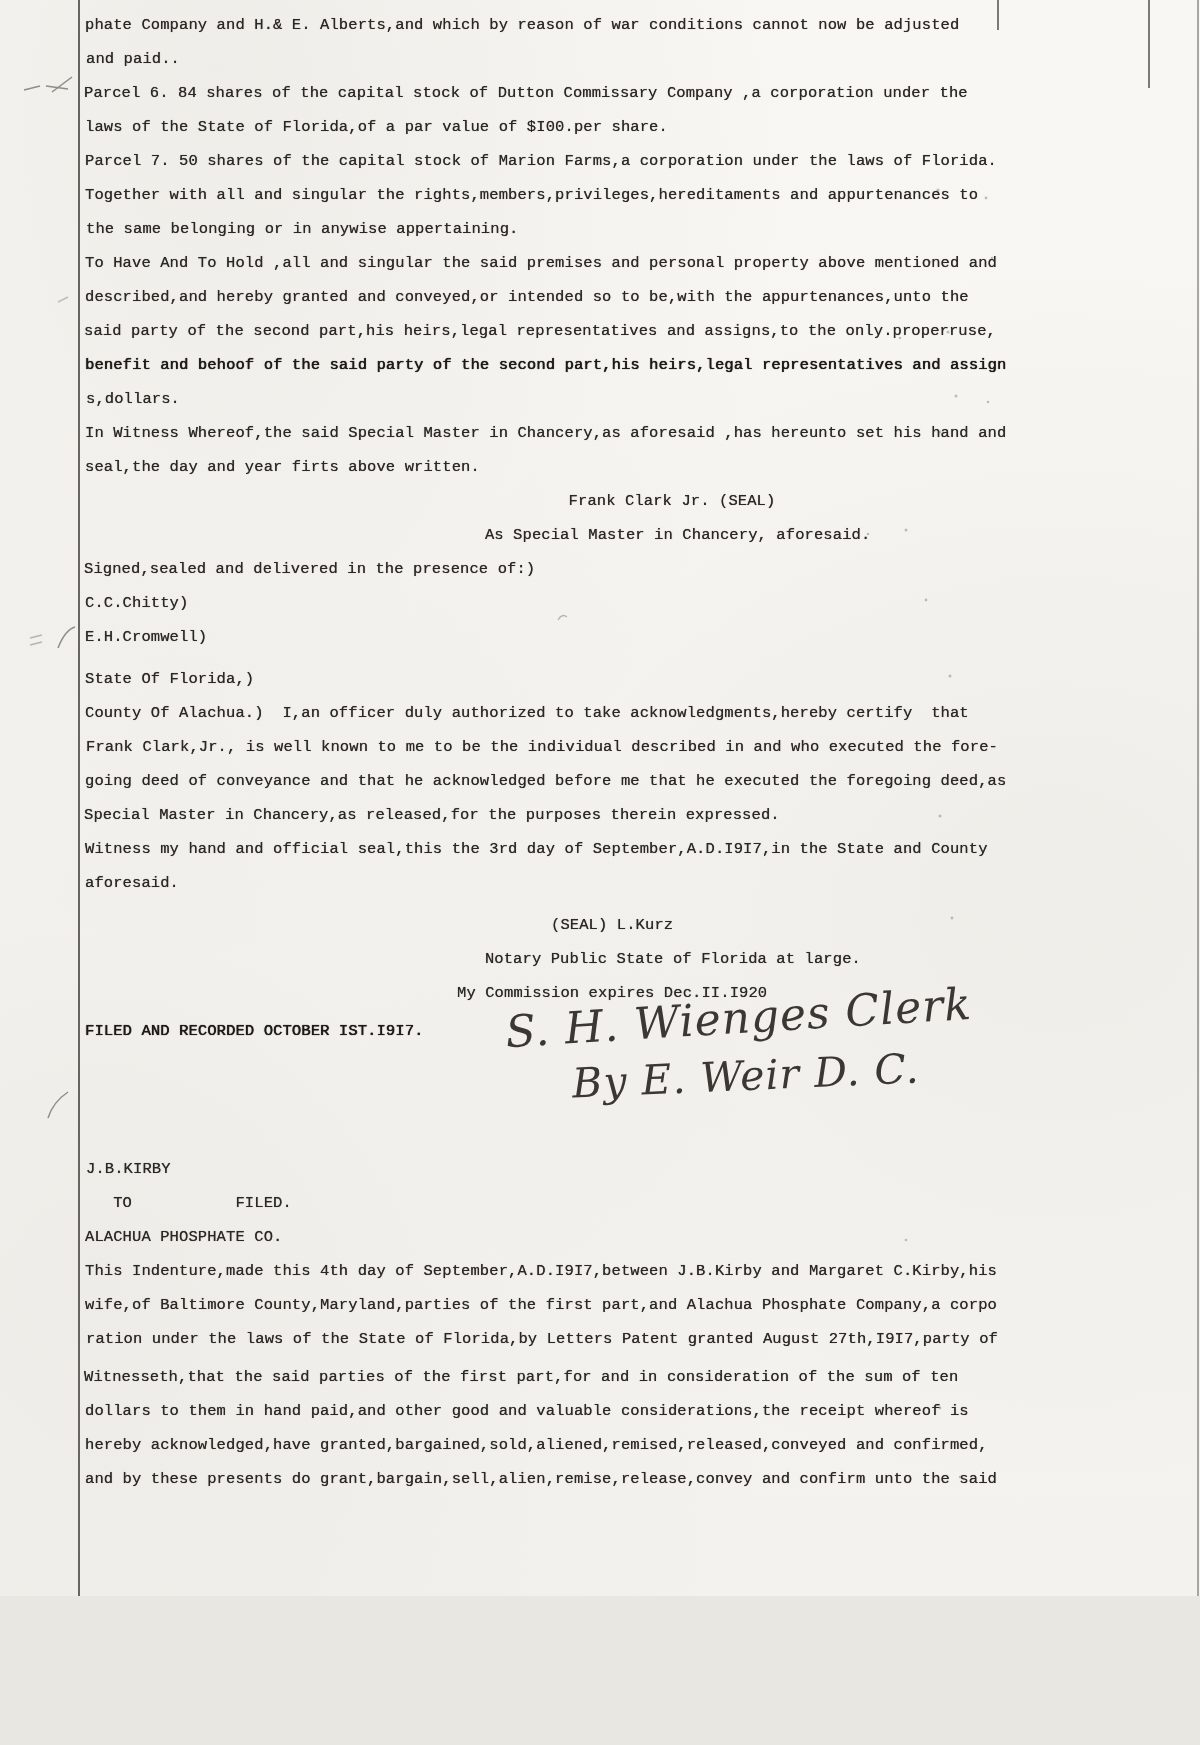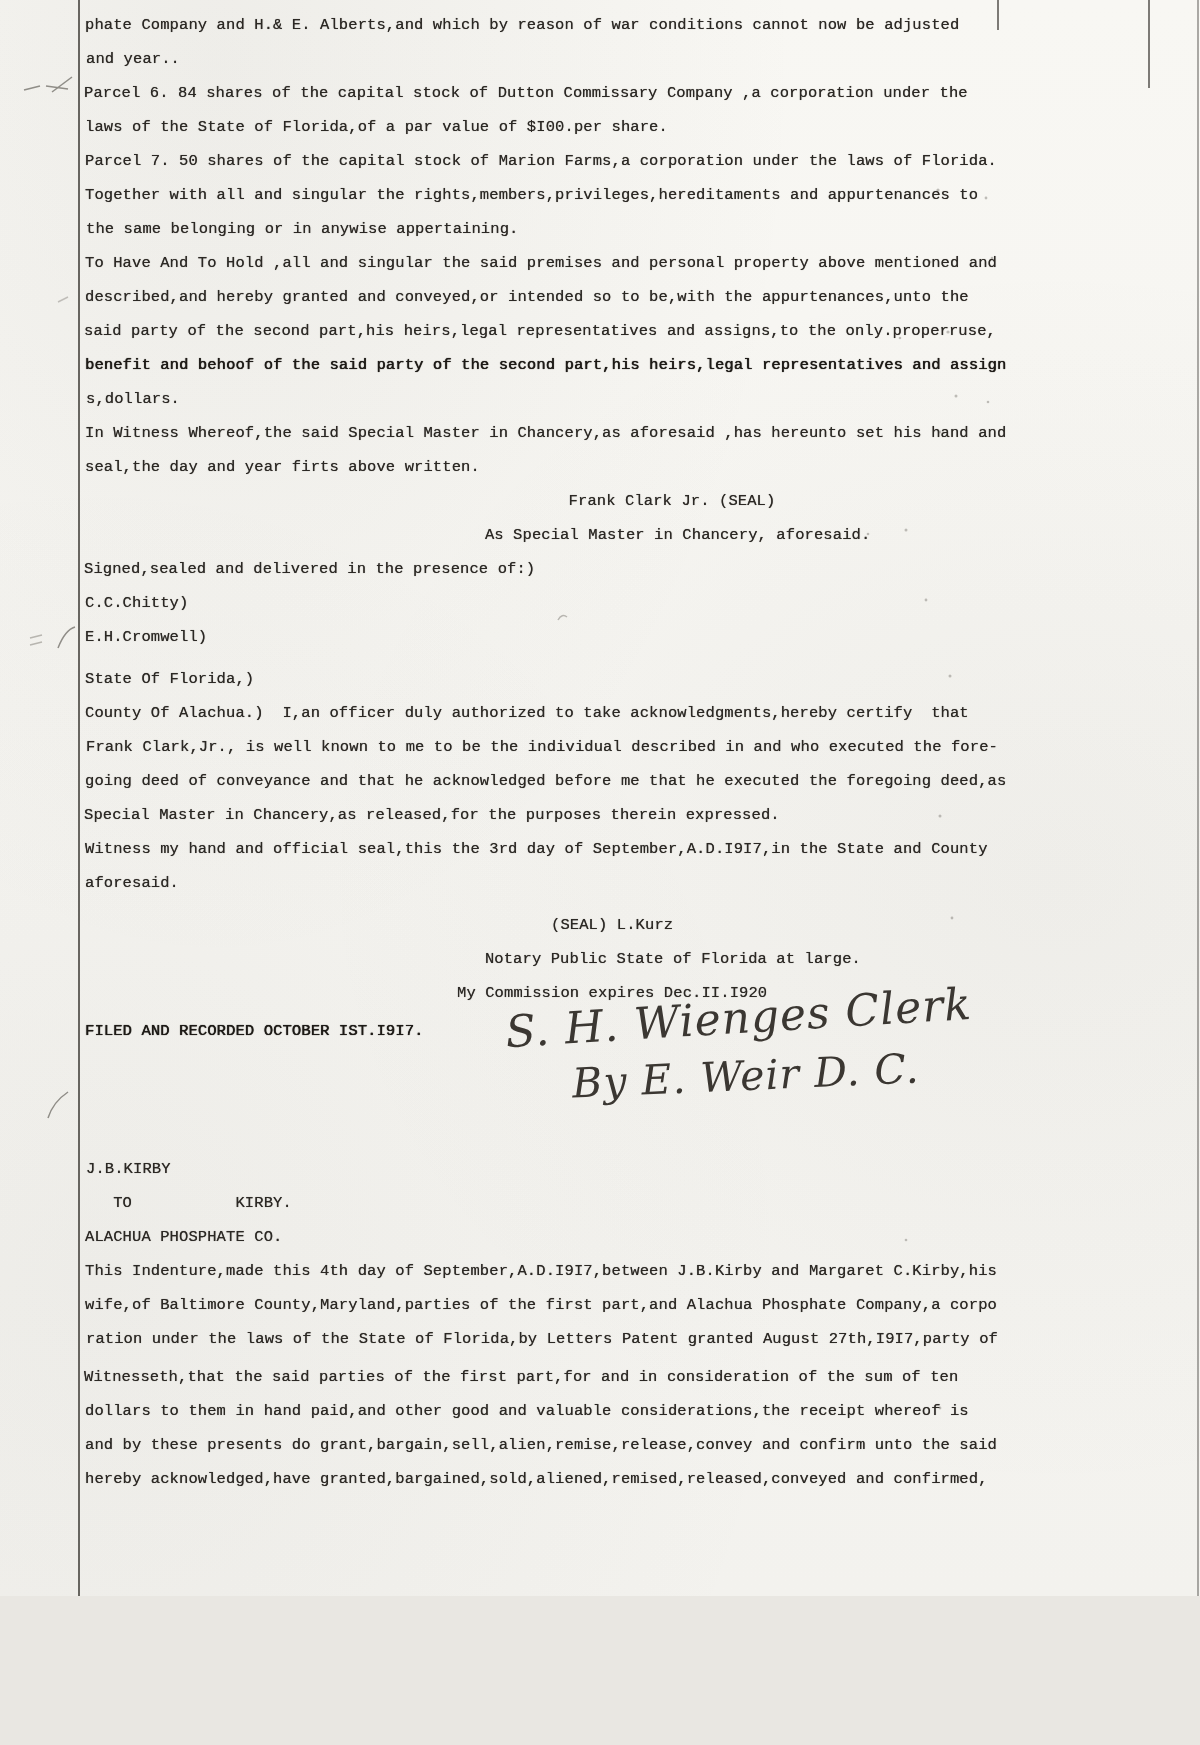"and year.." div.line { text: year -> paid }
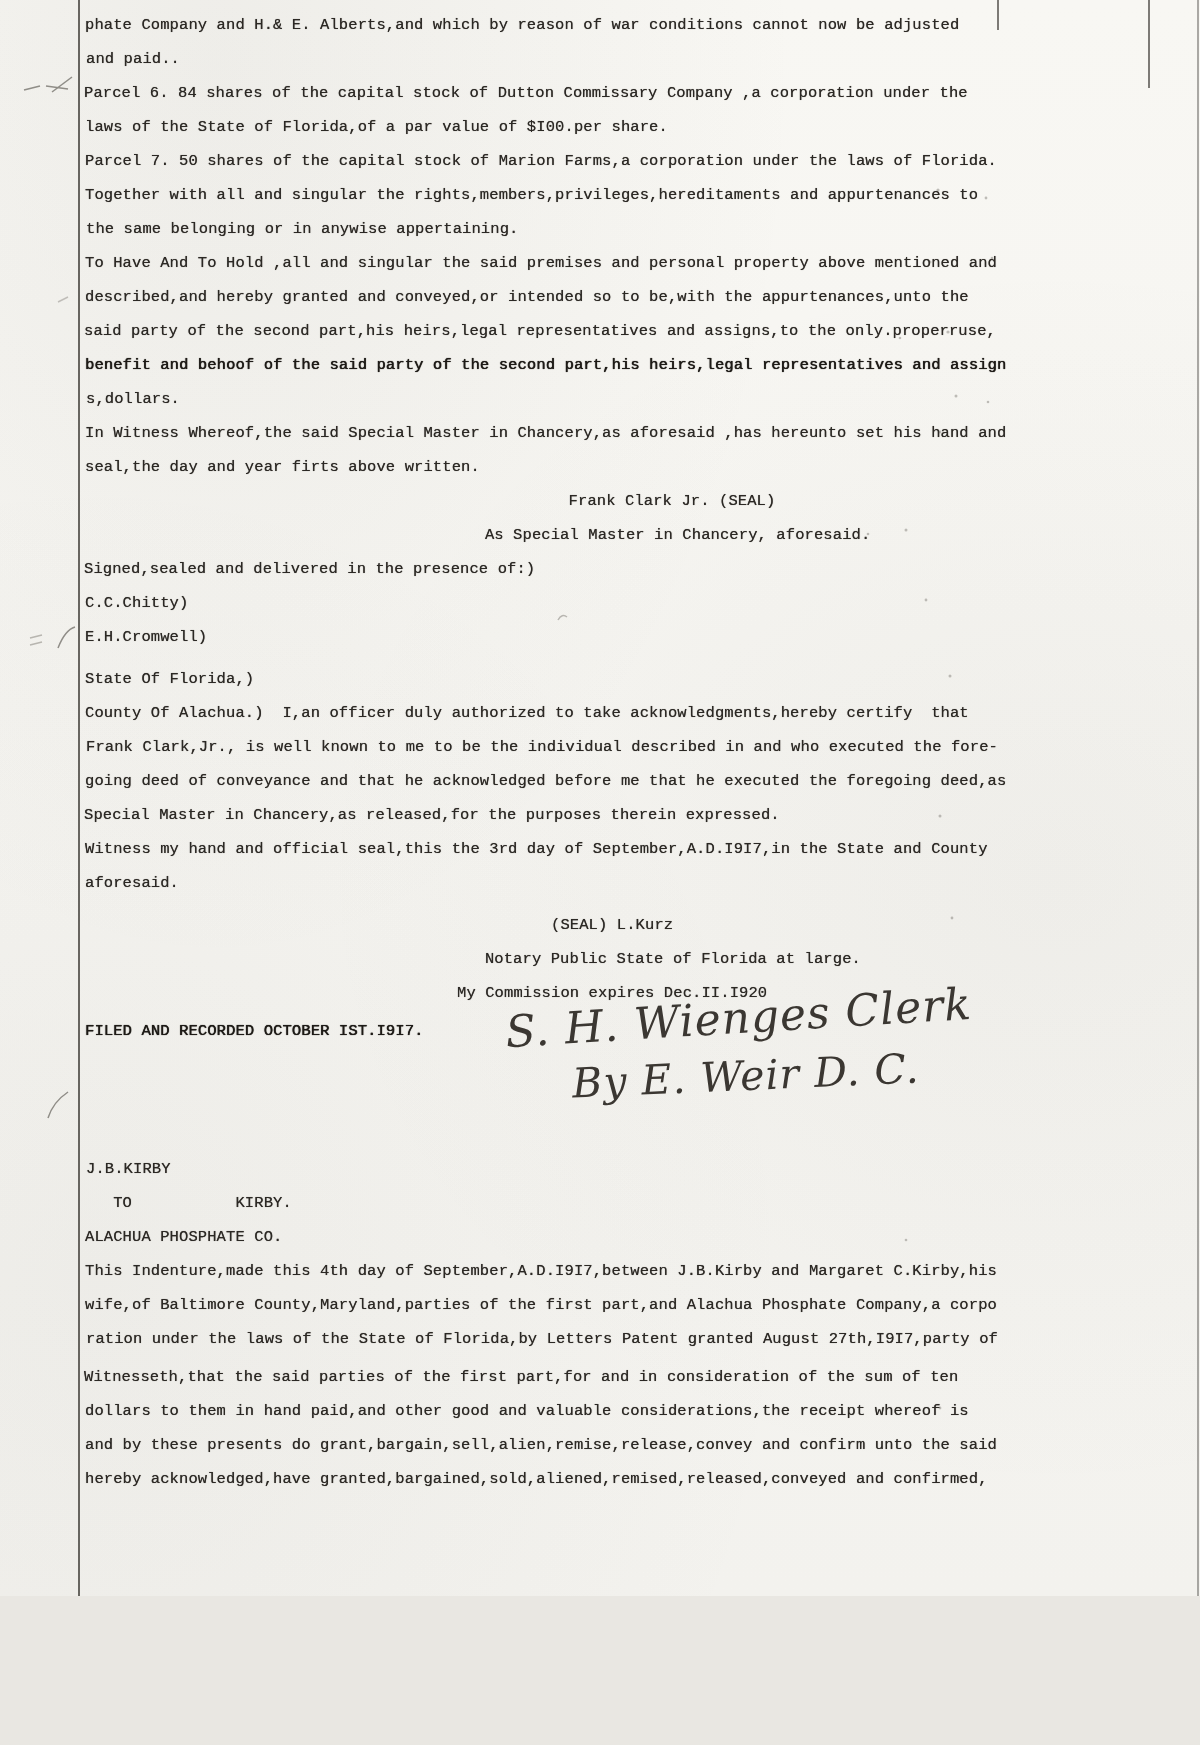"TO KIRBY." div.line { text: KIRBY -> FILED }
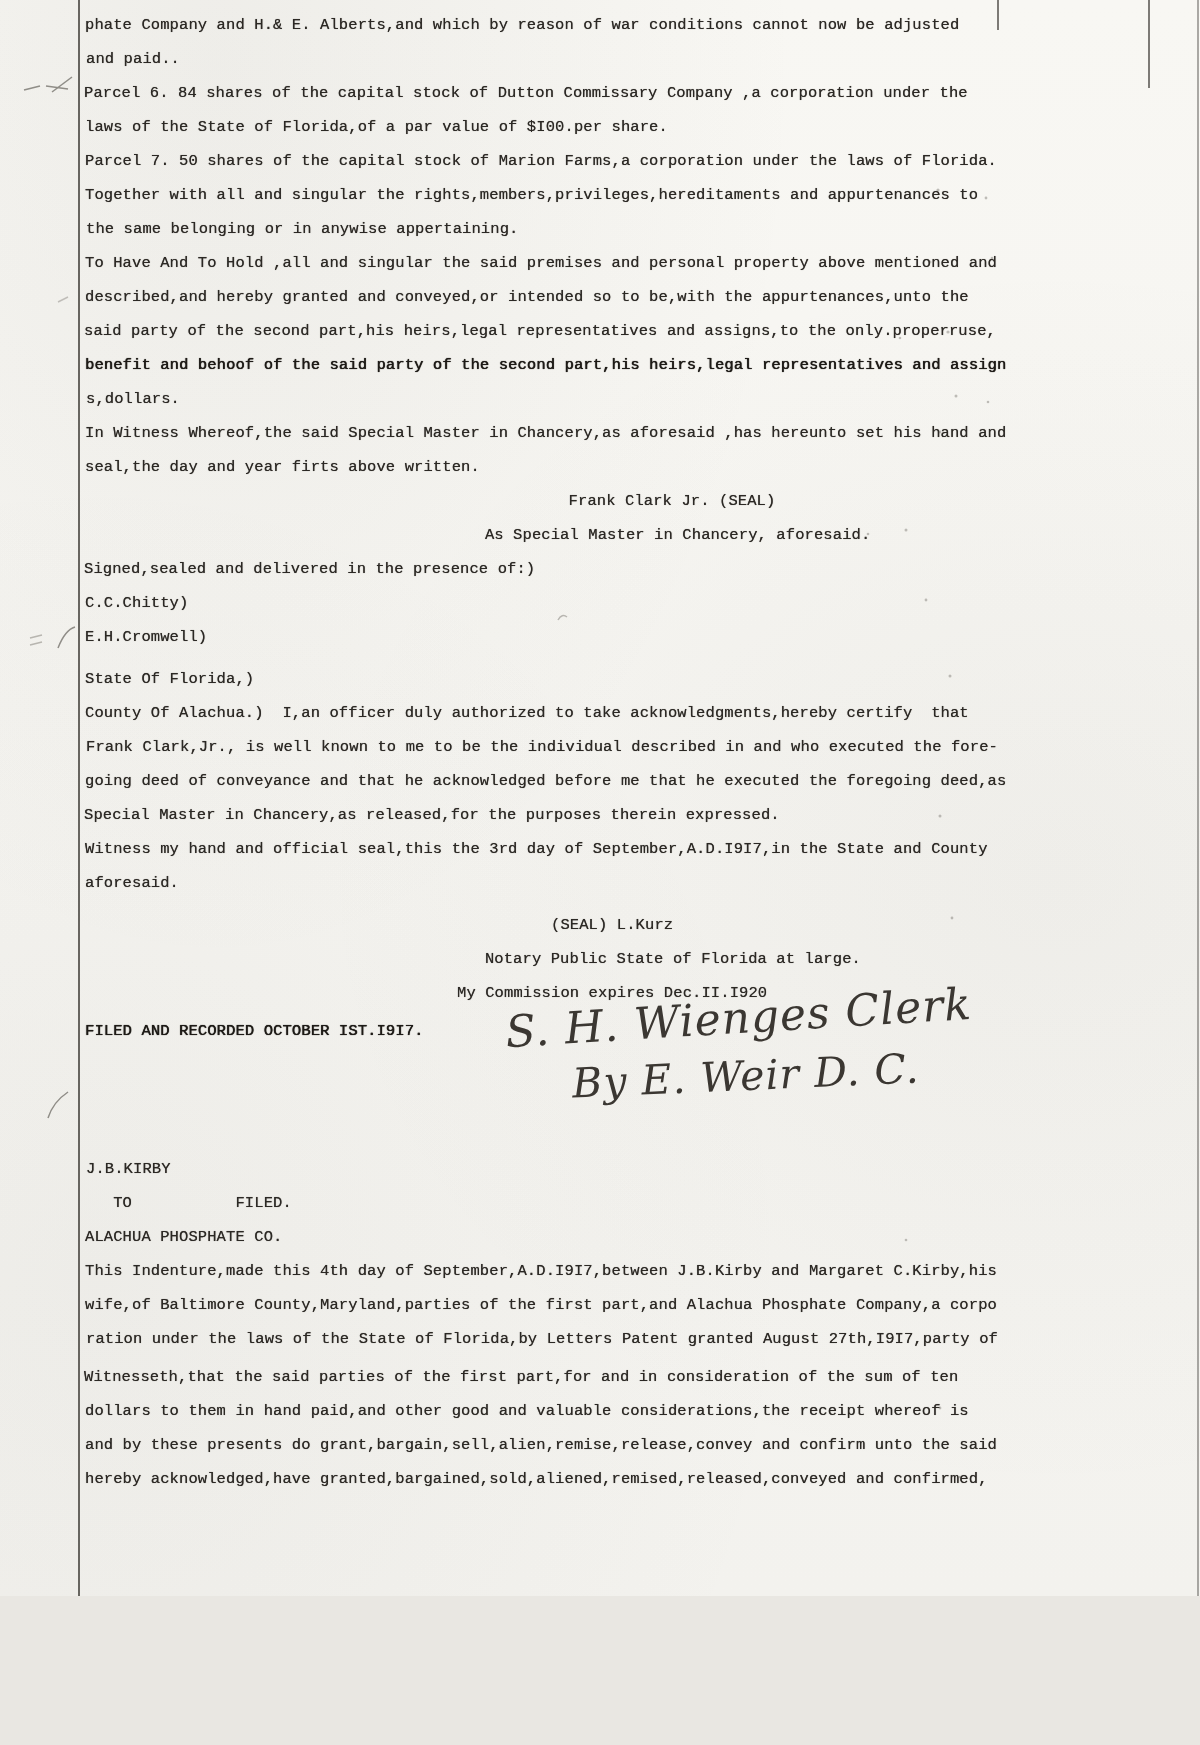"and by these presents do" div.line { order: before "hereby acknowledged,have" -> after "hereby acknowledged,have" }
